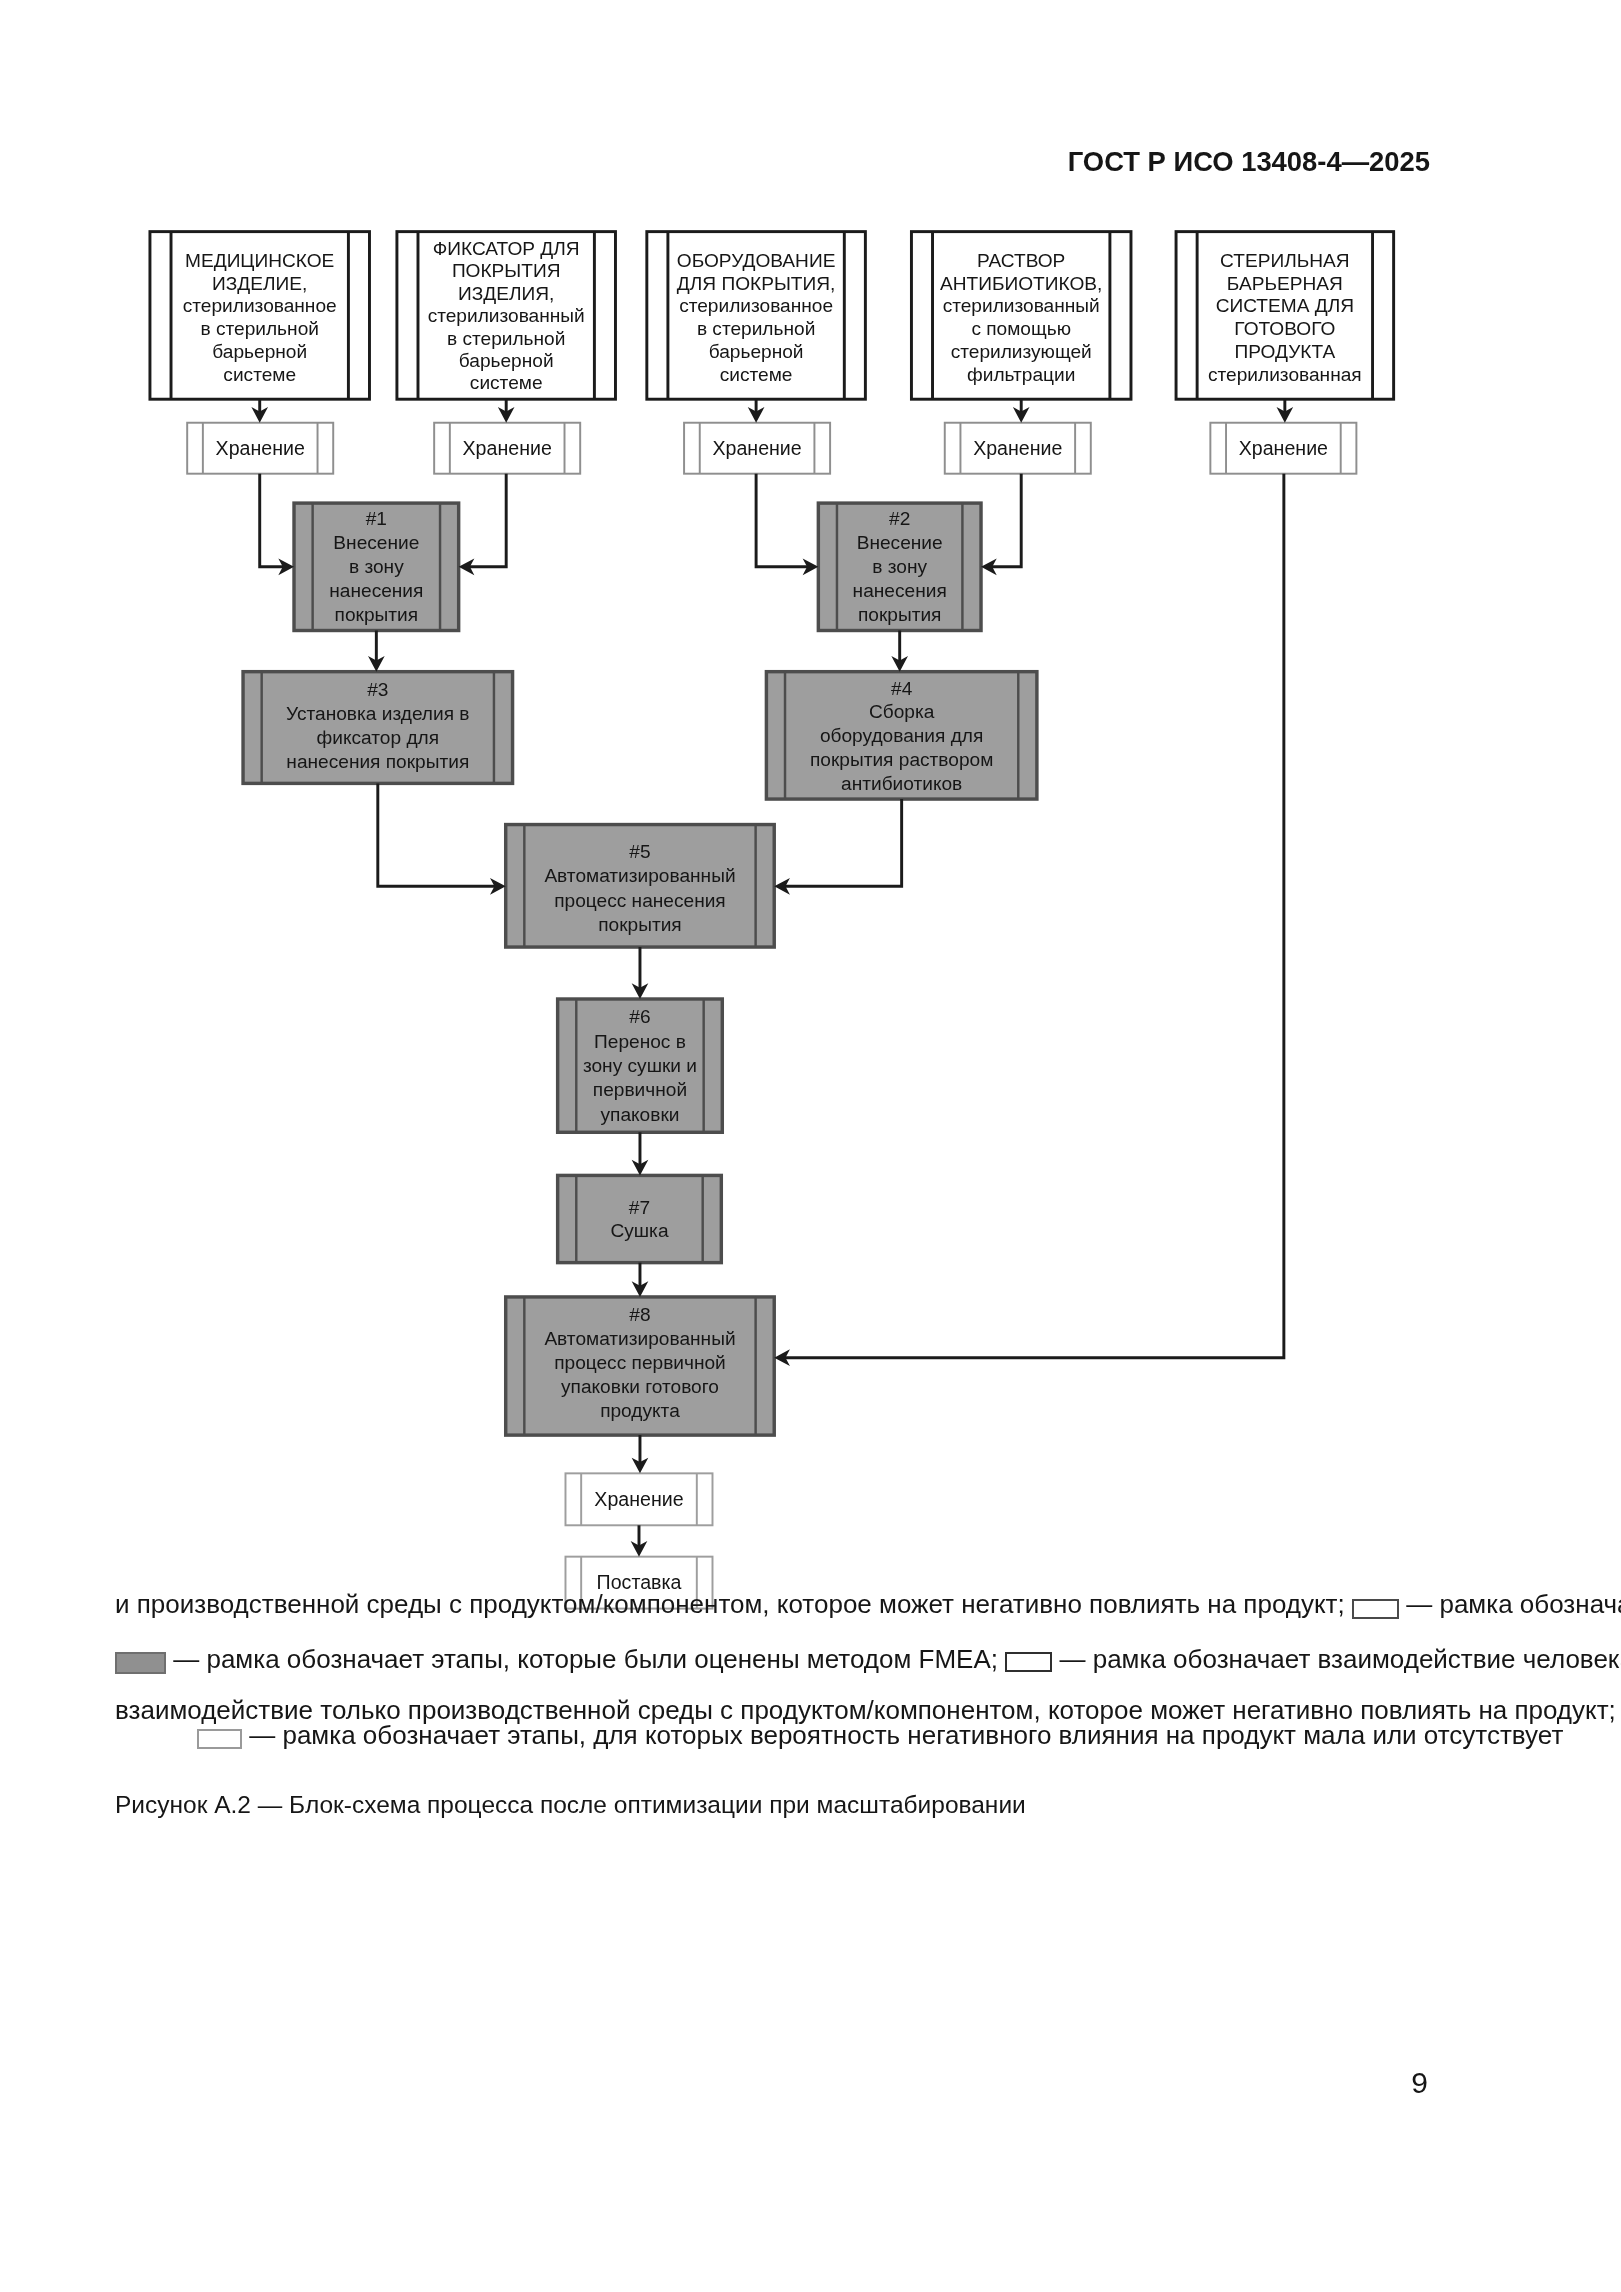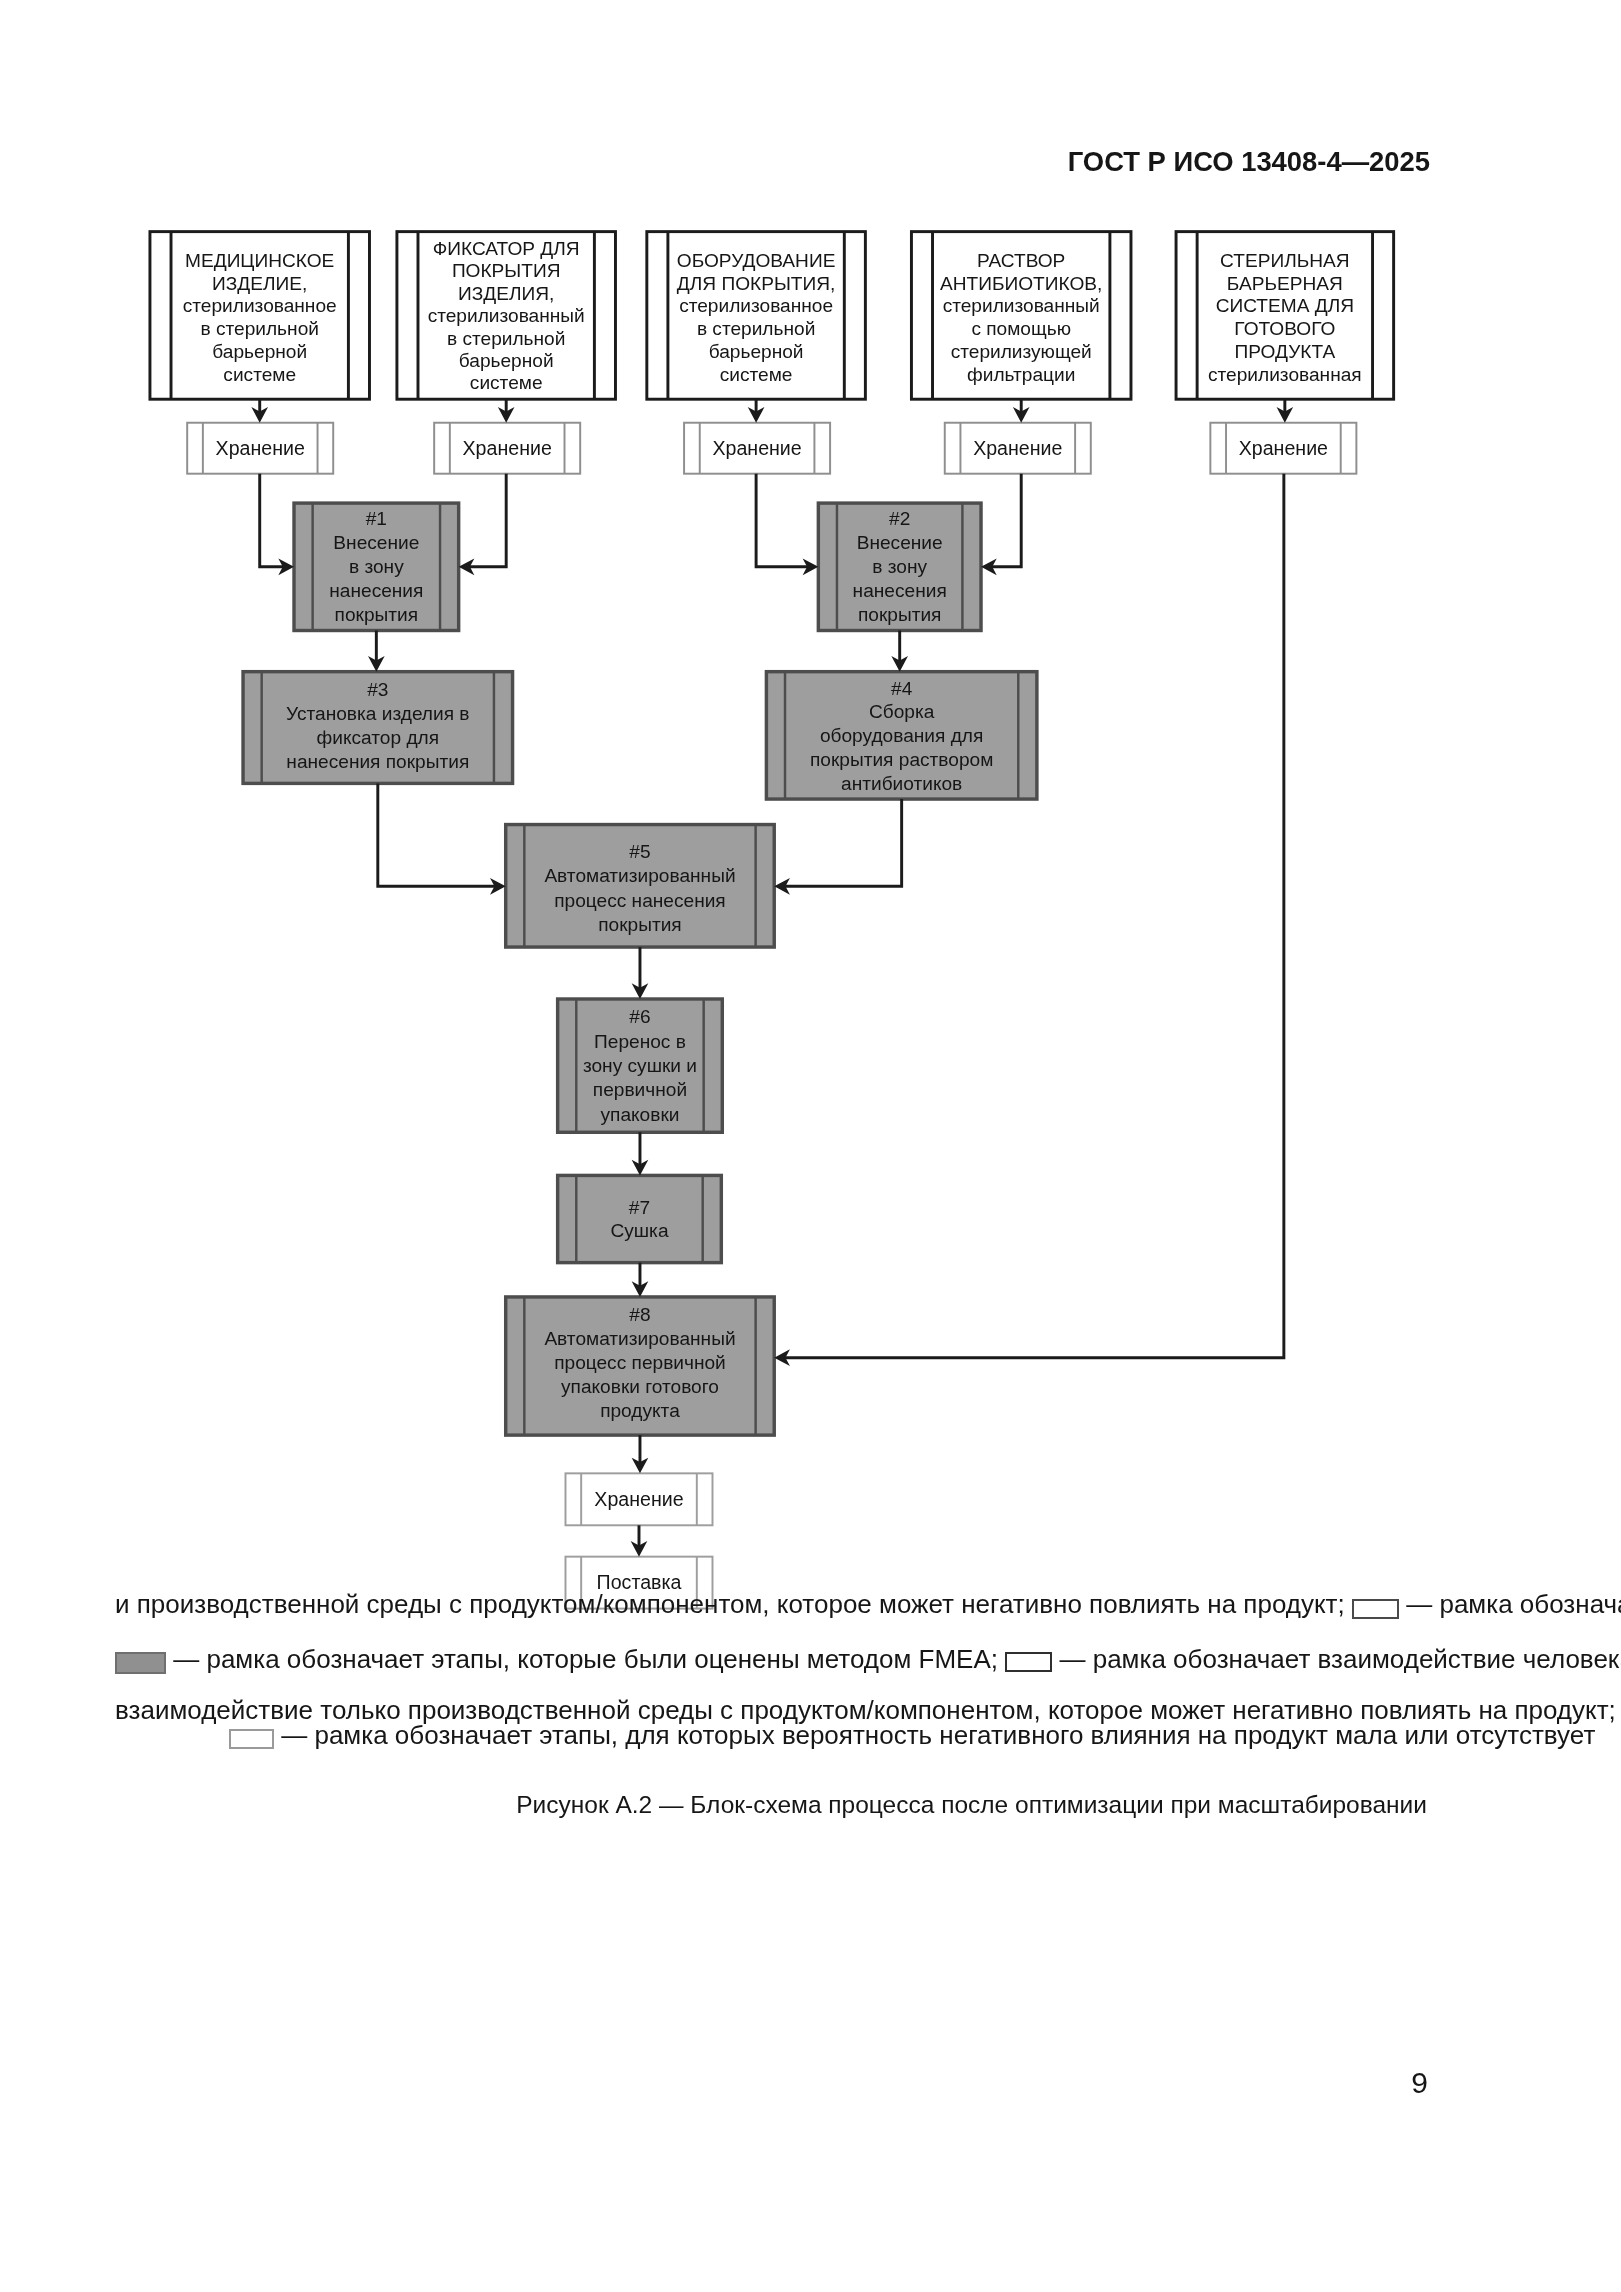"— рамка обозначает этапы, для" div.leg { margin-left: 32px -> none }
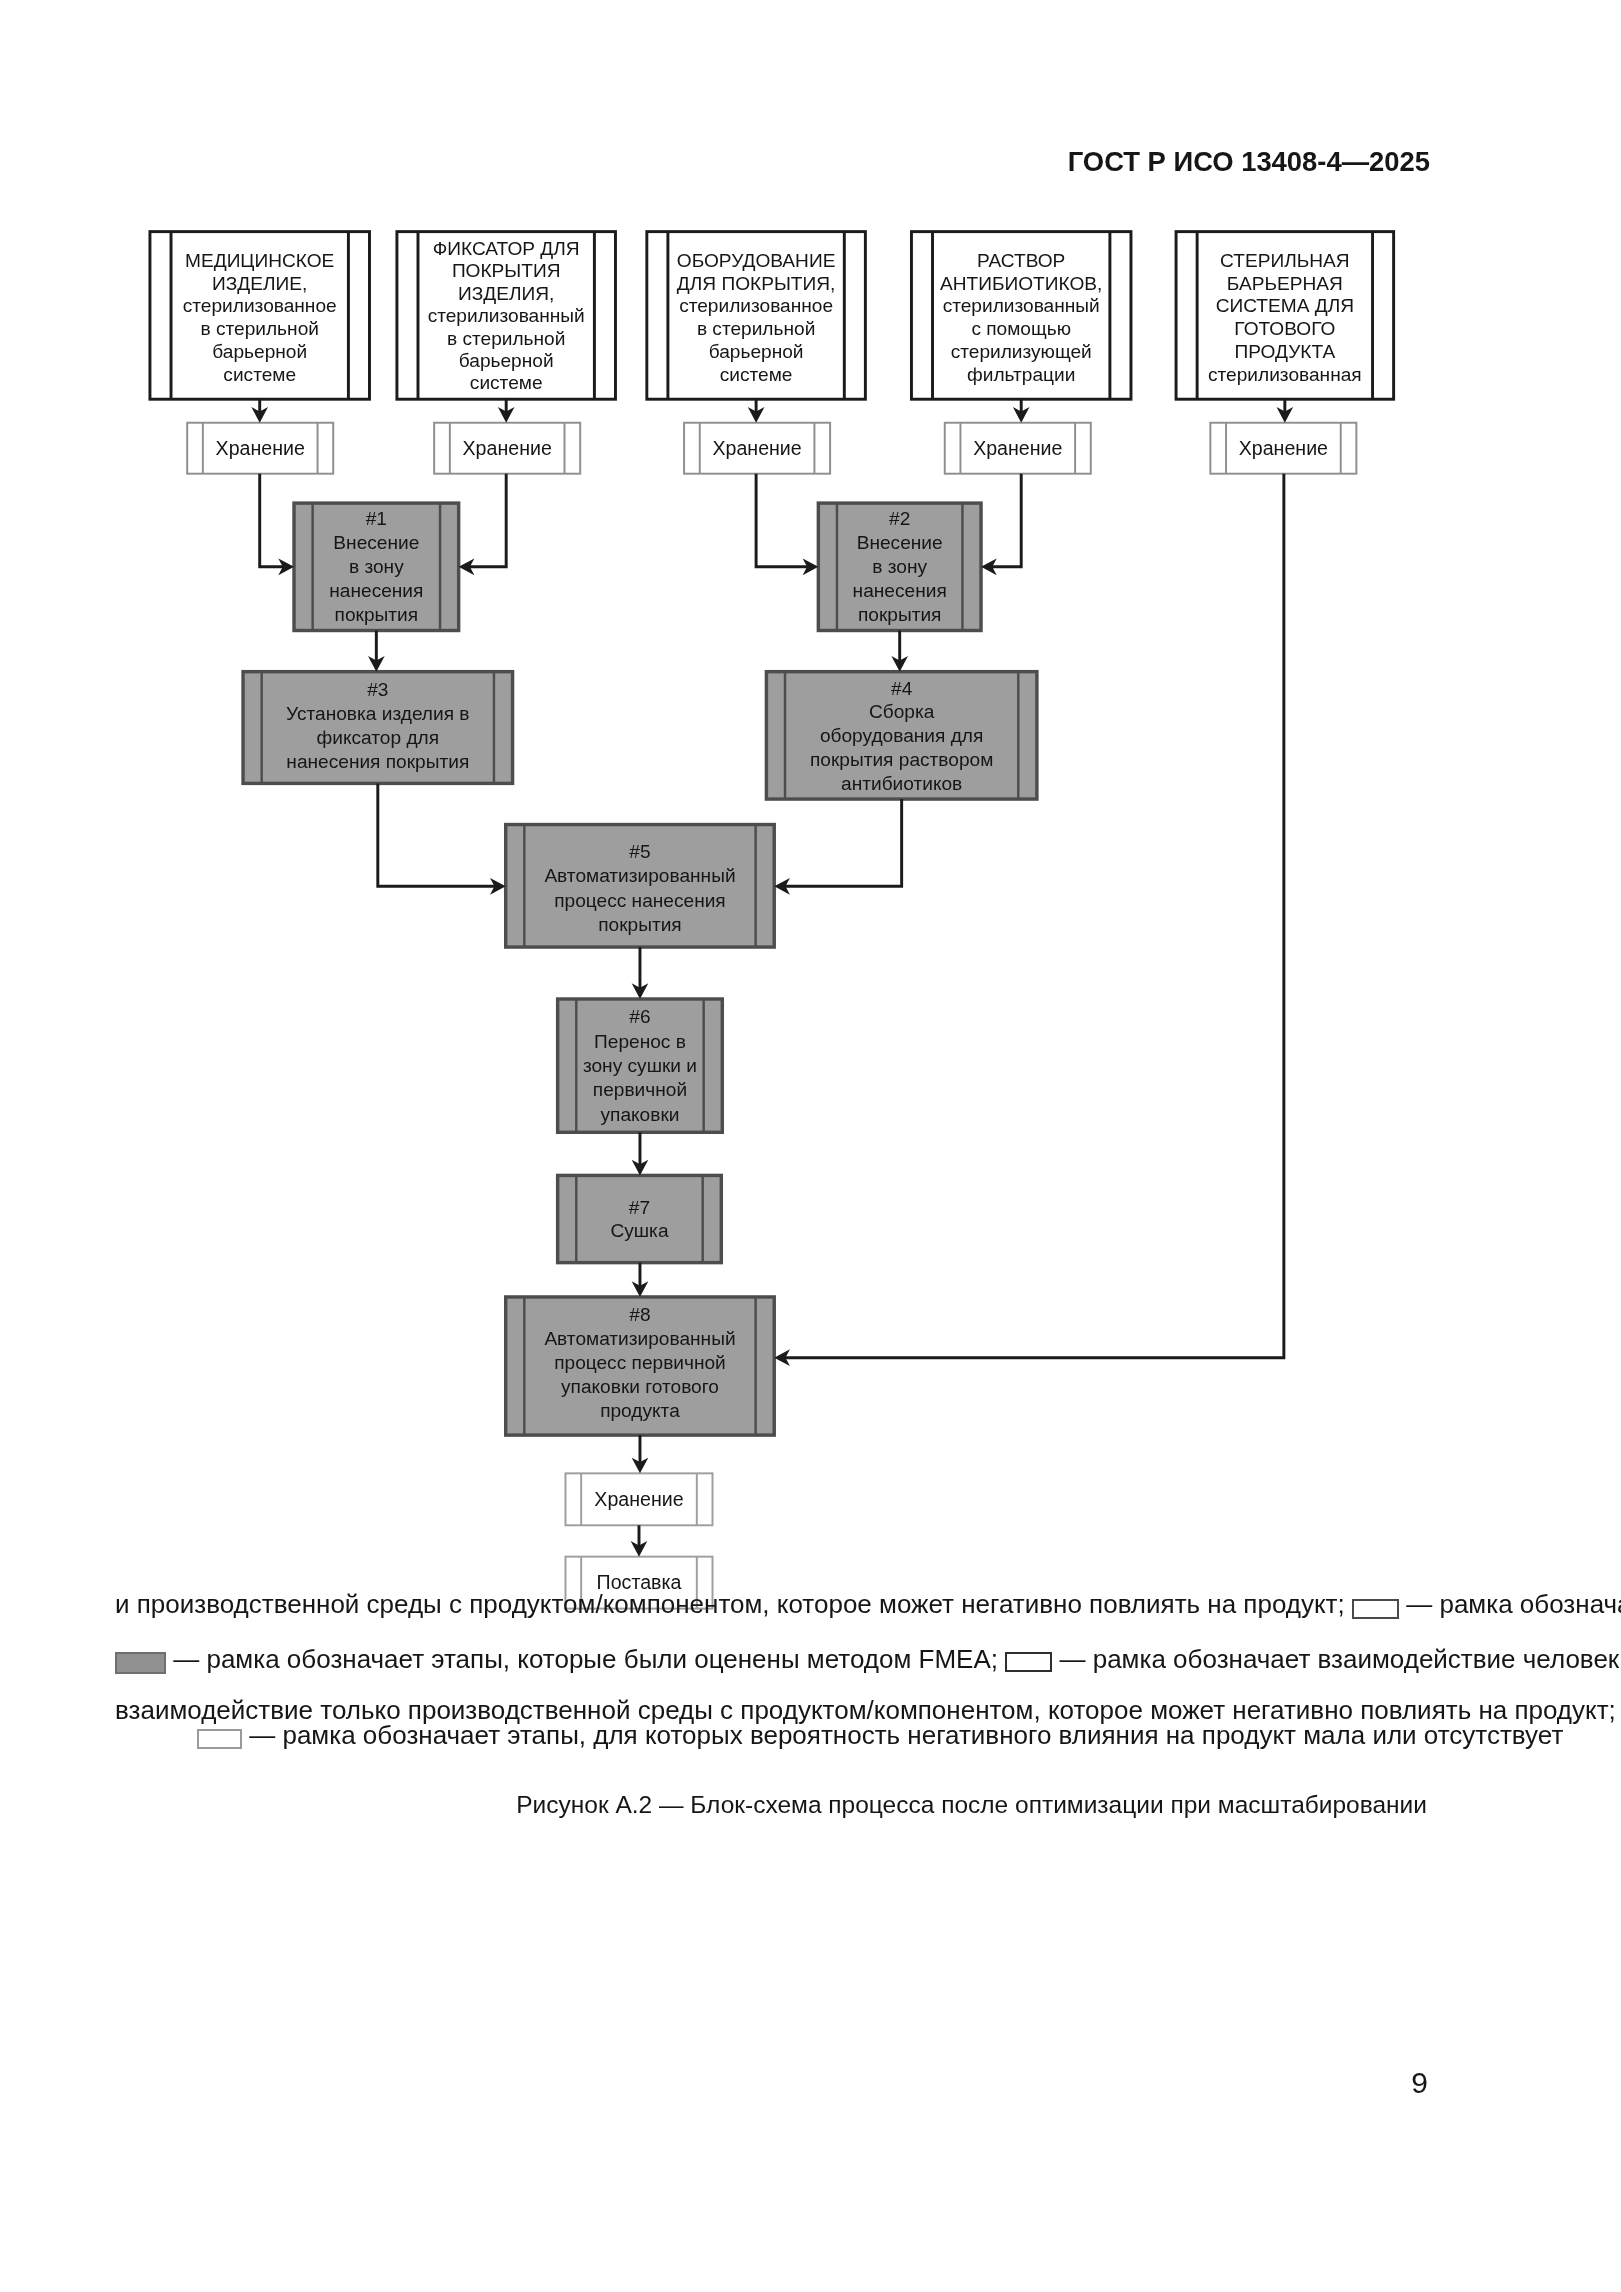"Рисунок А.2 — Блок-схема процесса" div { text-align: right -> left }
